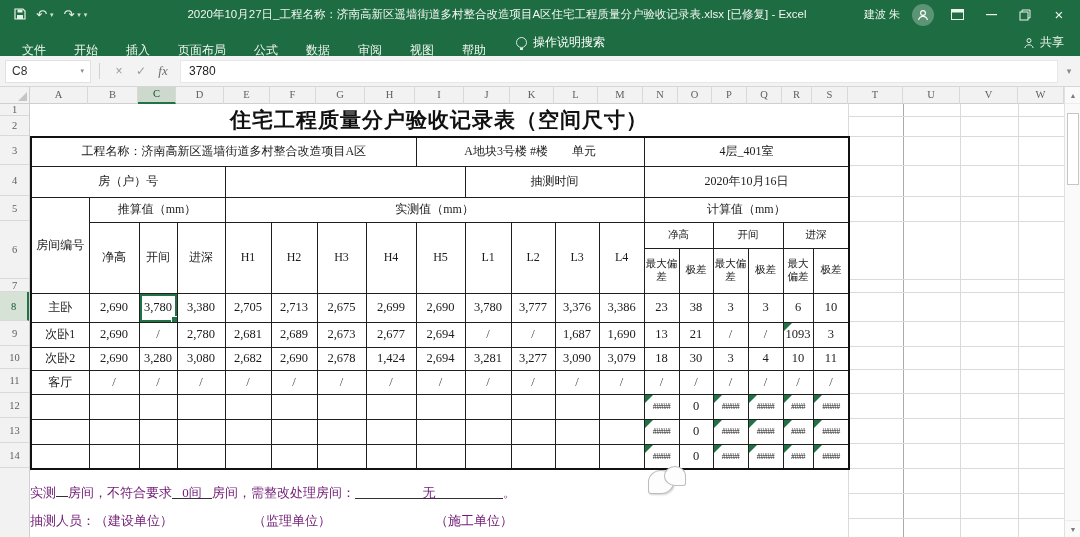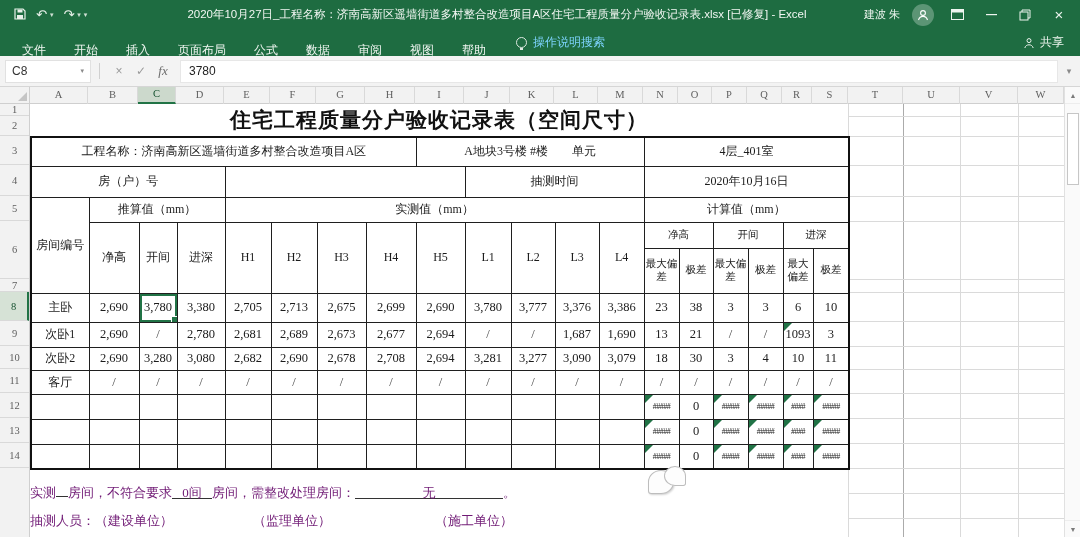"操作说明搜索" .rsearch { color: #7dd3fc -> #ffffff }
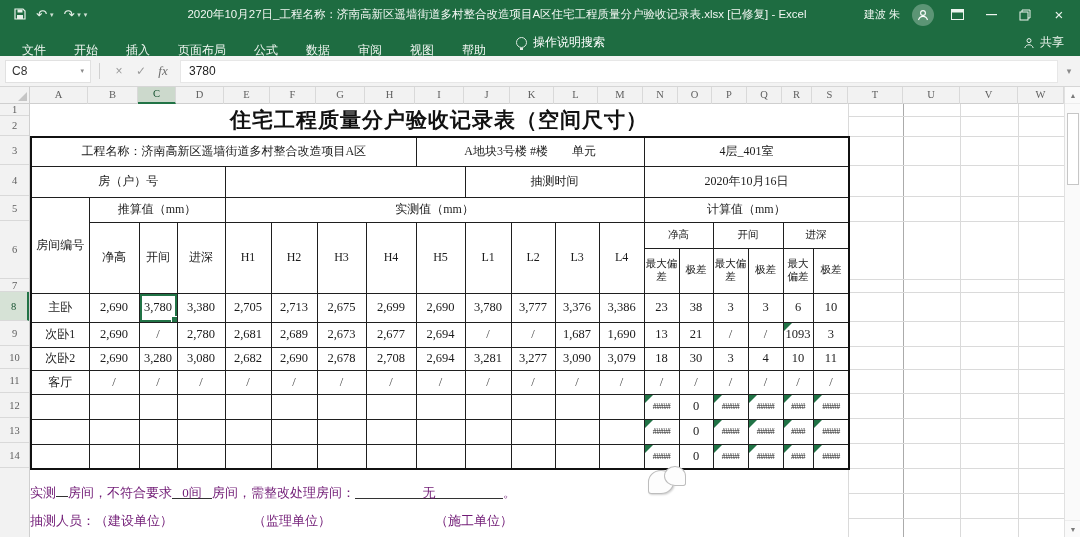"2,708" td.num { text: 2,708 -> 1,424 }
